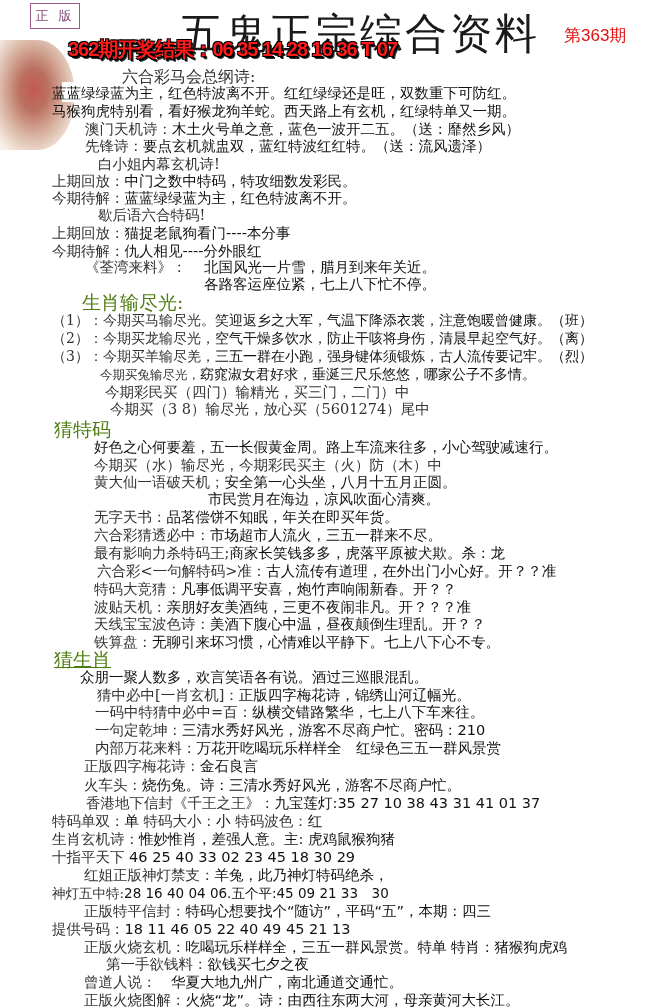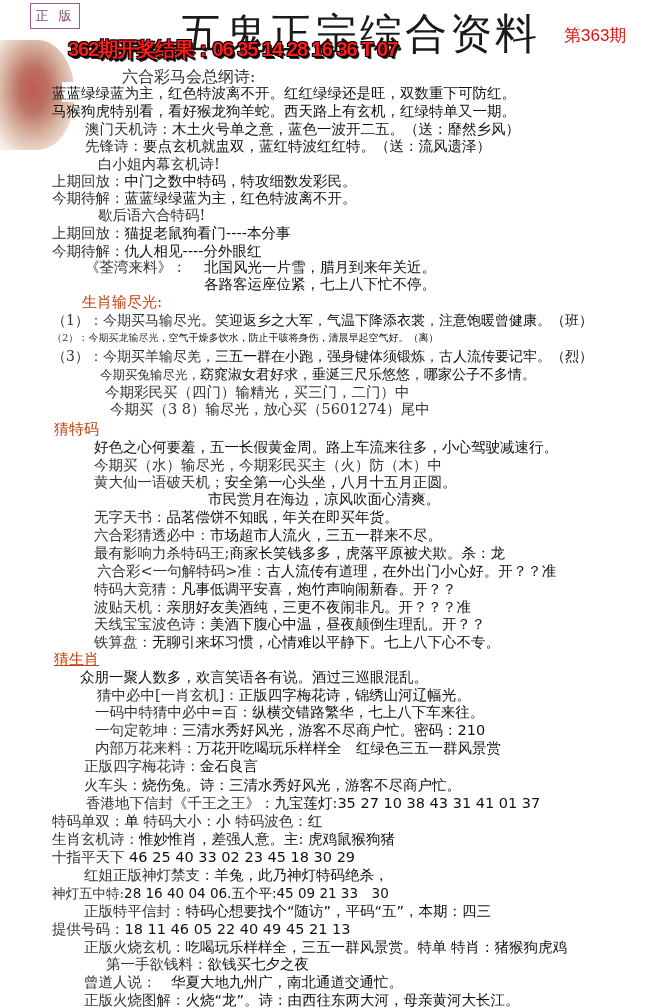"生肖输尽光:" .red-head { color: #c2410c -> #4d7c0f; font-size: 15px -> 19px }
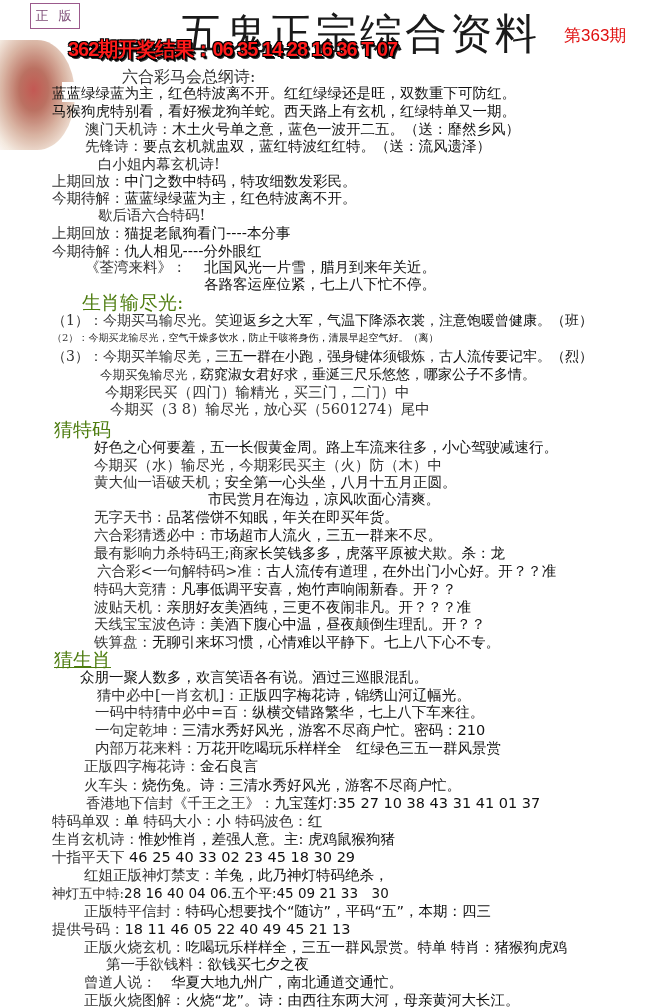"（2）：今期买龙输尽光，空气干燥多饮水，防止干咳将身伤，清晨早起空气好。（离）" div.line { font-size: 10px -> 14px }
